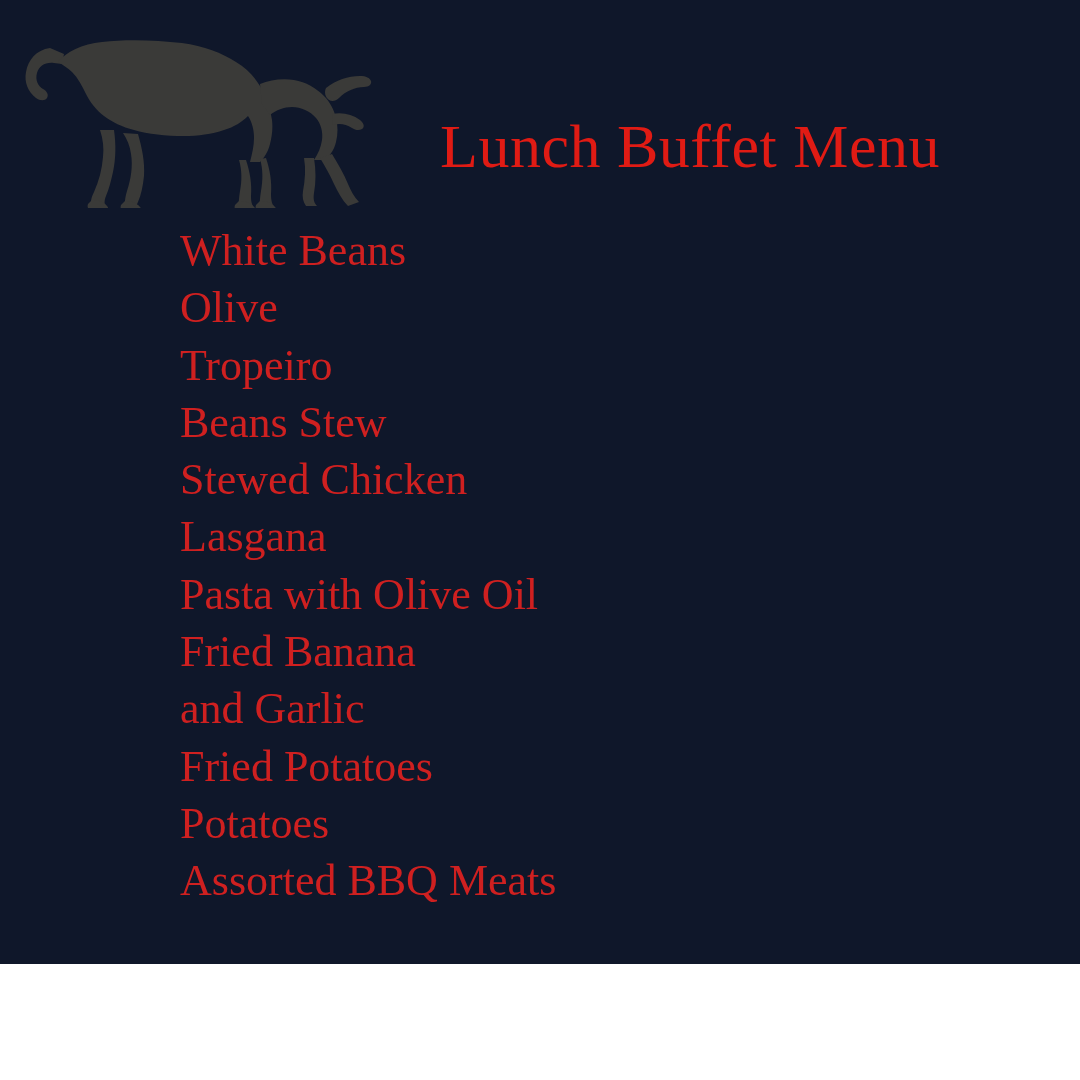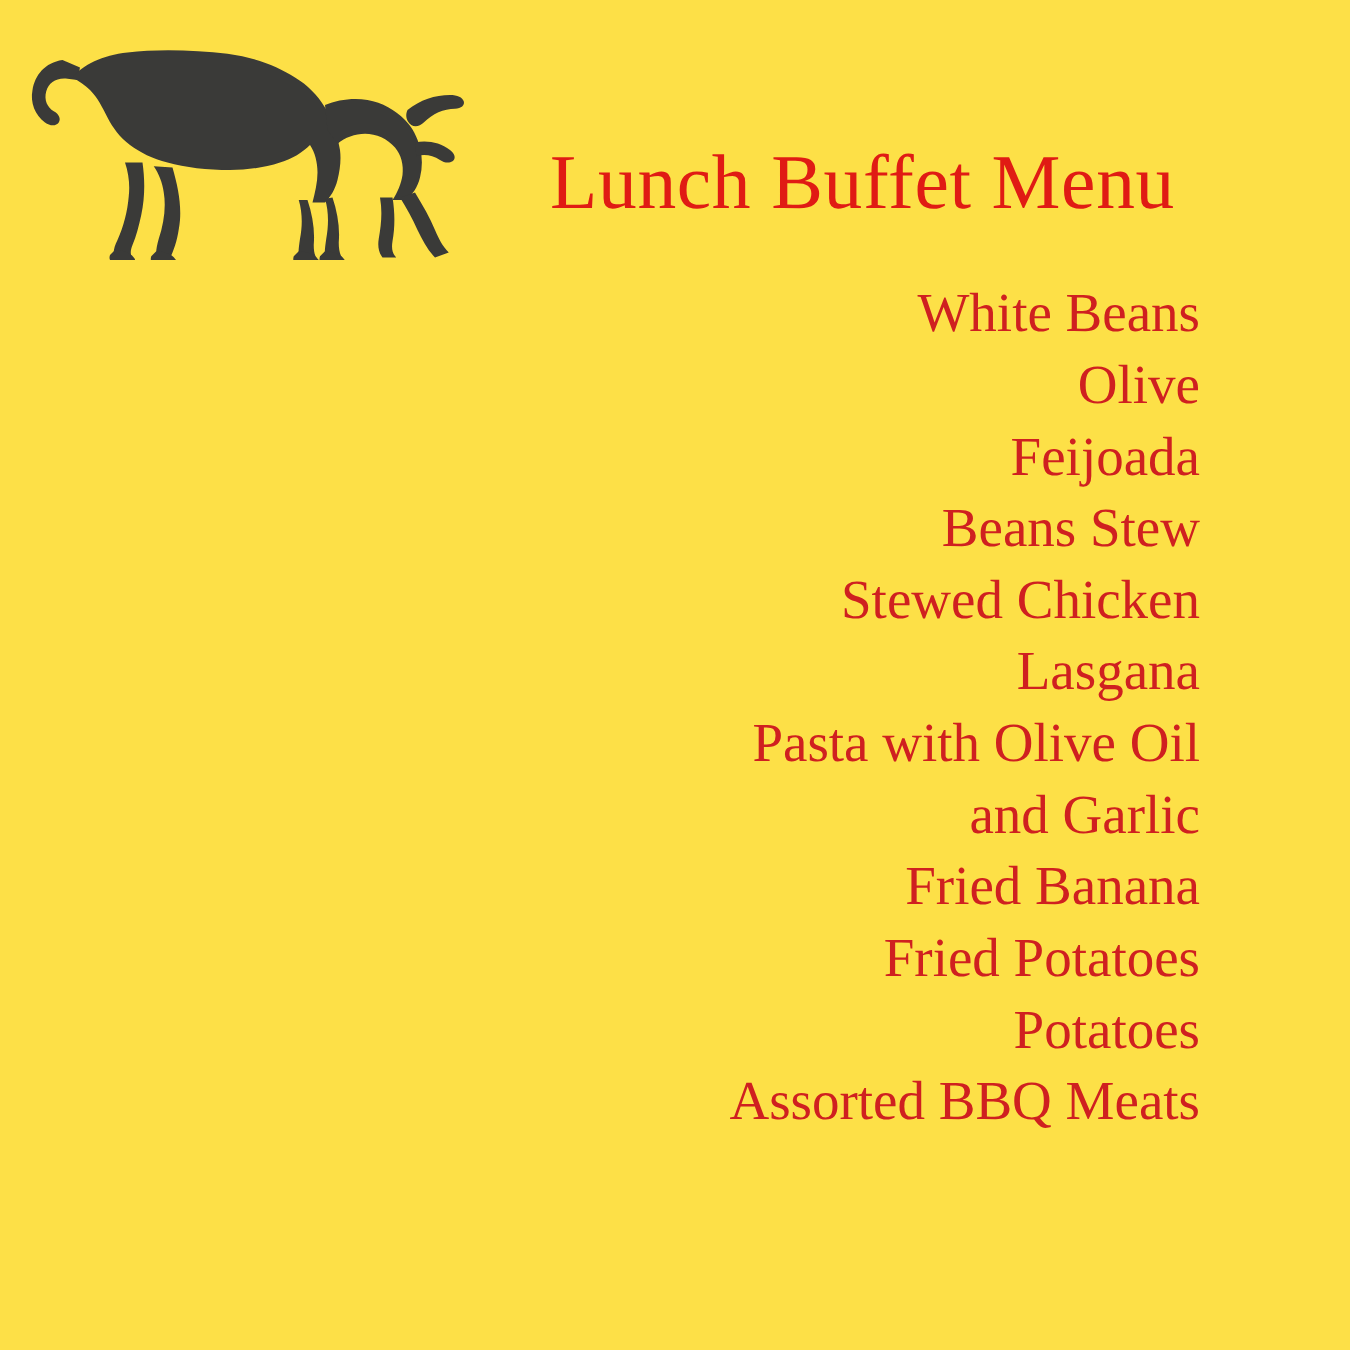"Lunch Buffet Menu" .page { background: #fde047 -> #0f172a; height: 1080px -> 964px }
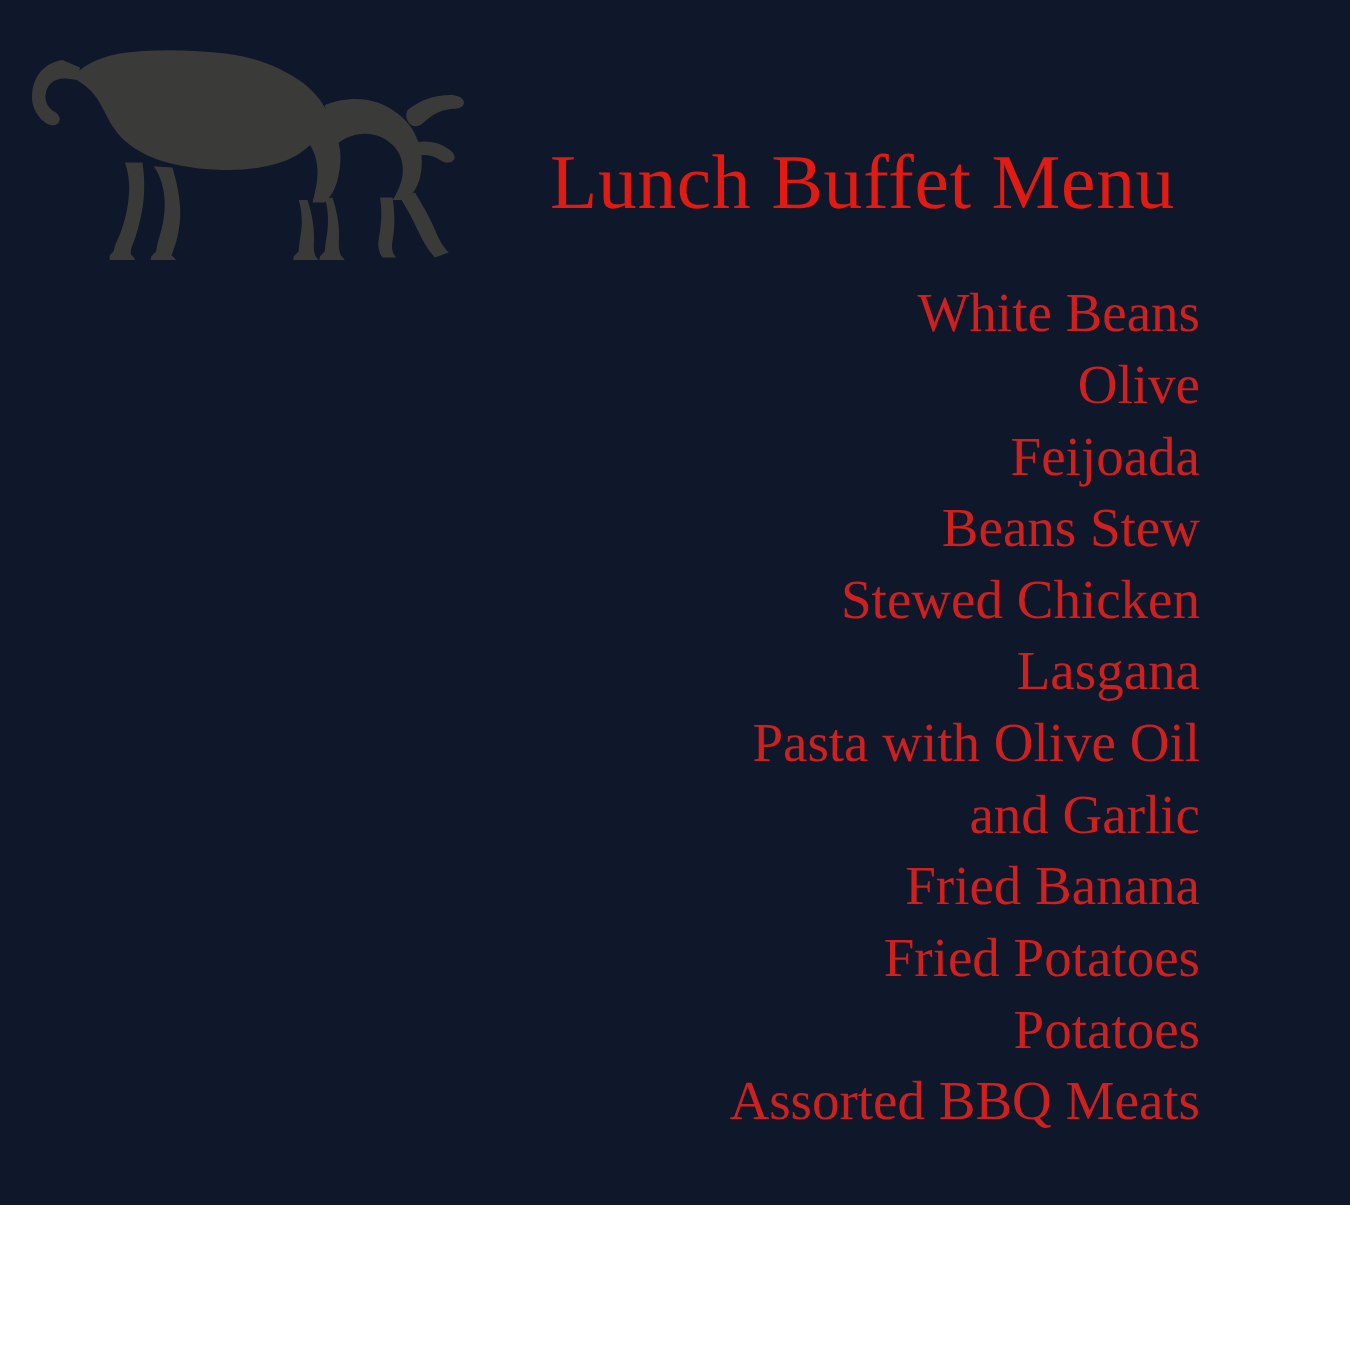"White Beans" .menu-list { text-align: right -> left }
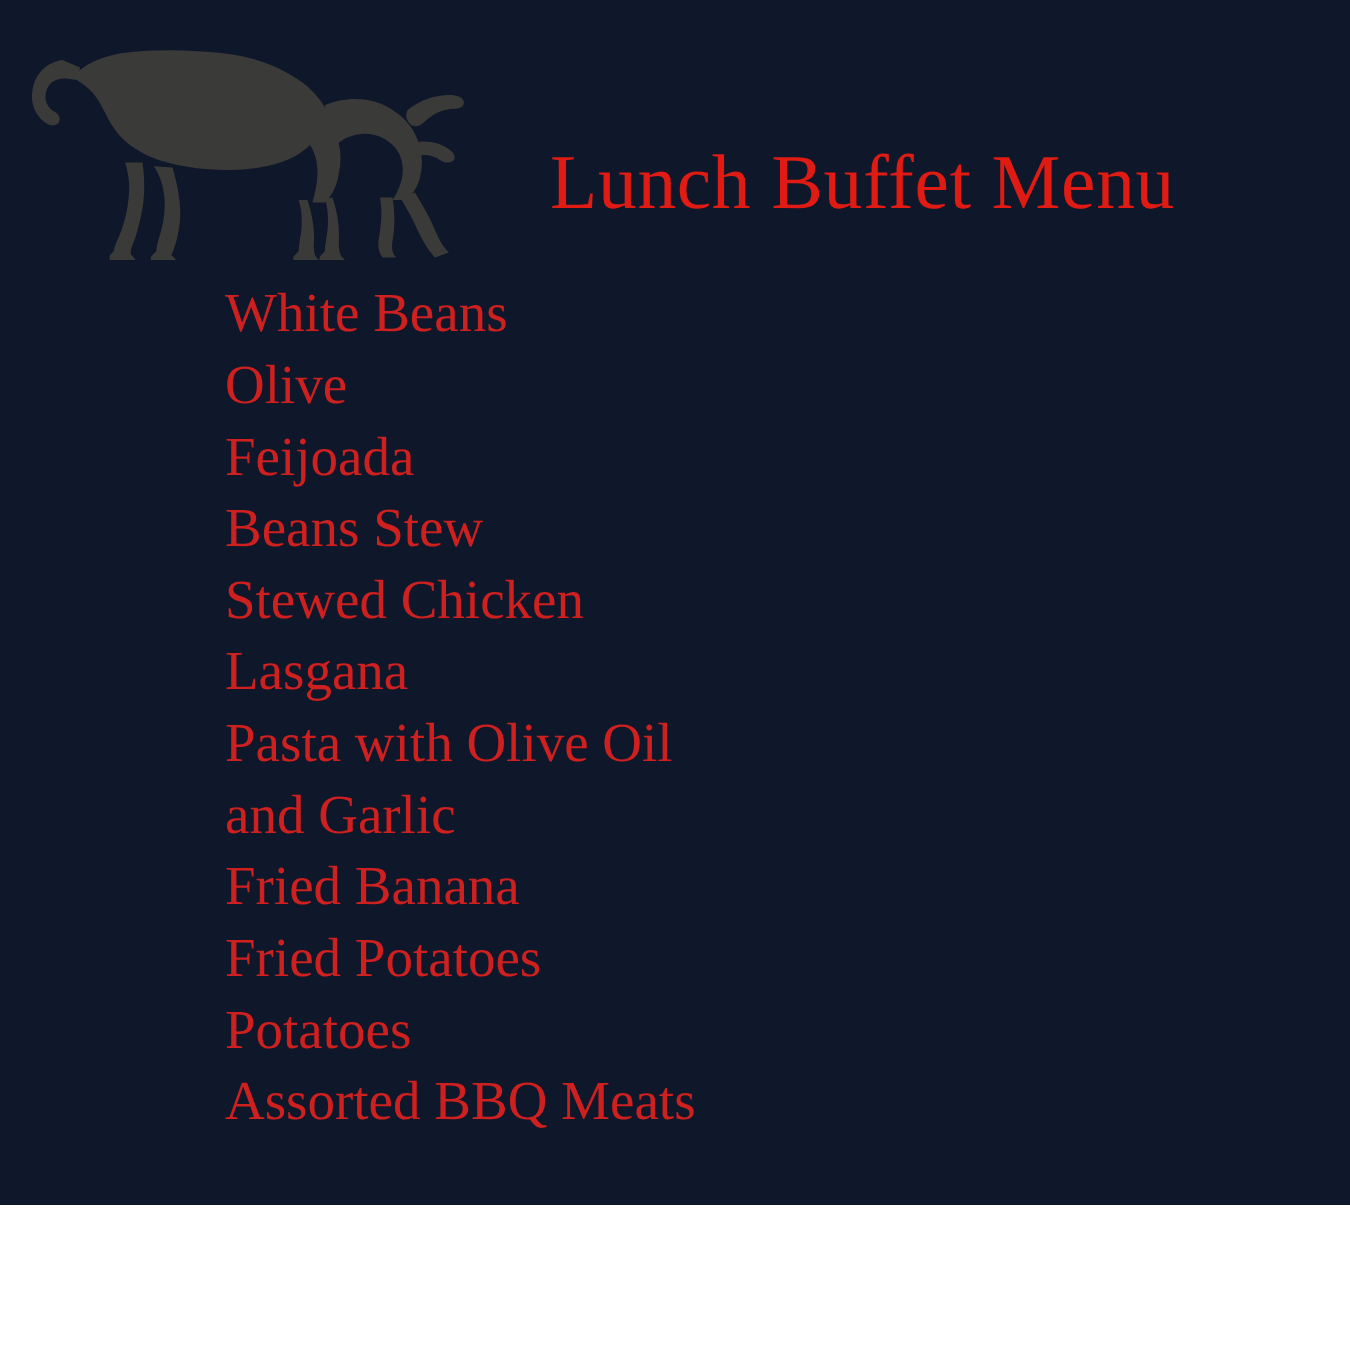"Feijoada" span.menu-item { text: Feijoada -> Tropeiro }
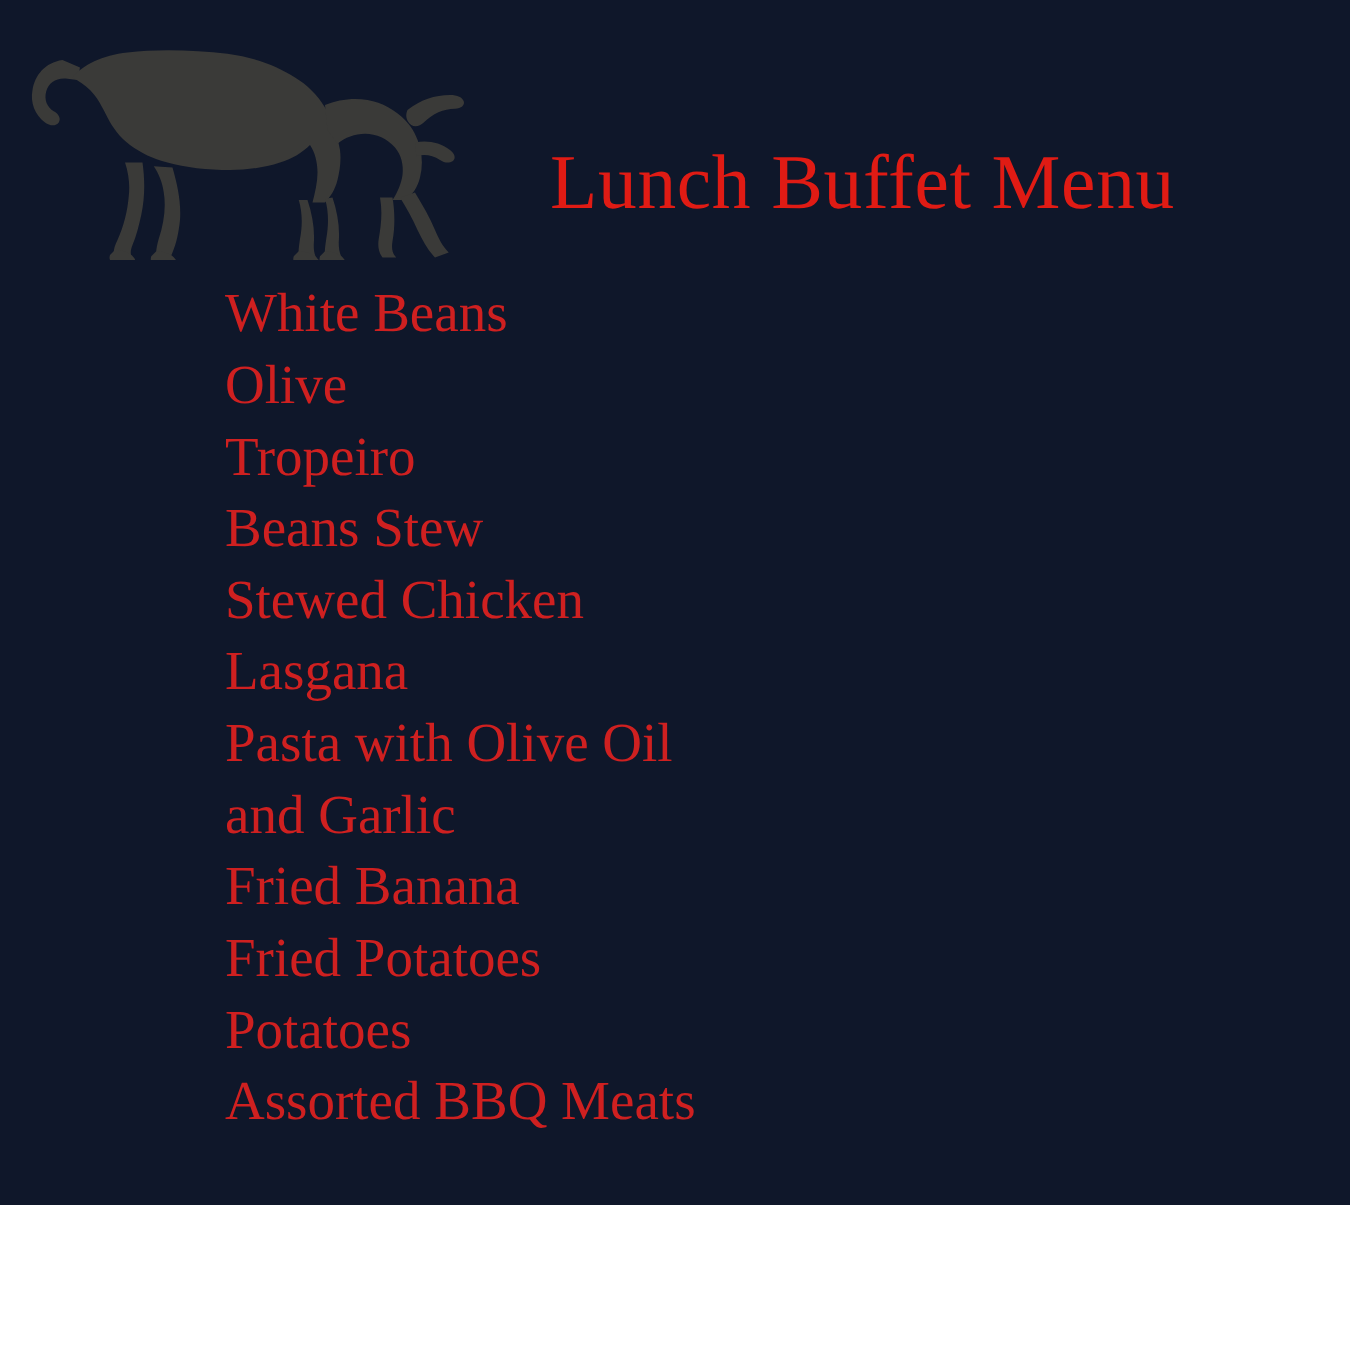"and Garlic" span.menu-item { order: before "Fried Banana" -> after "Fried Banana" }
